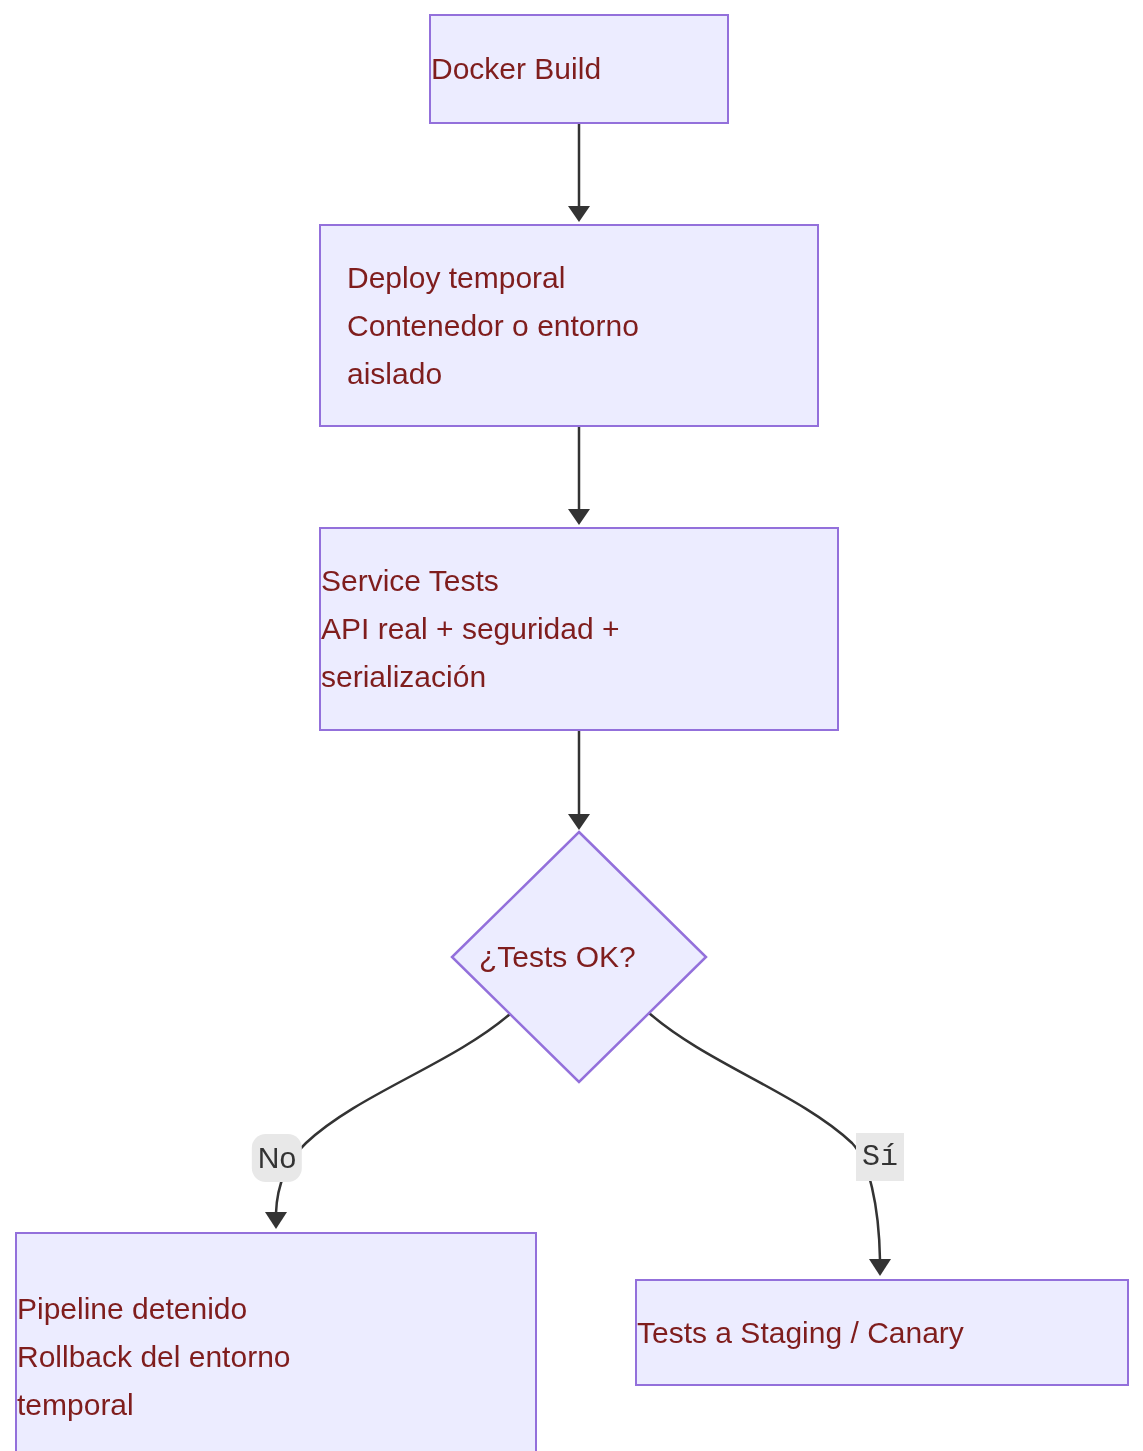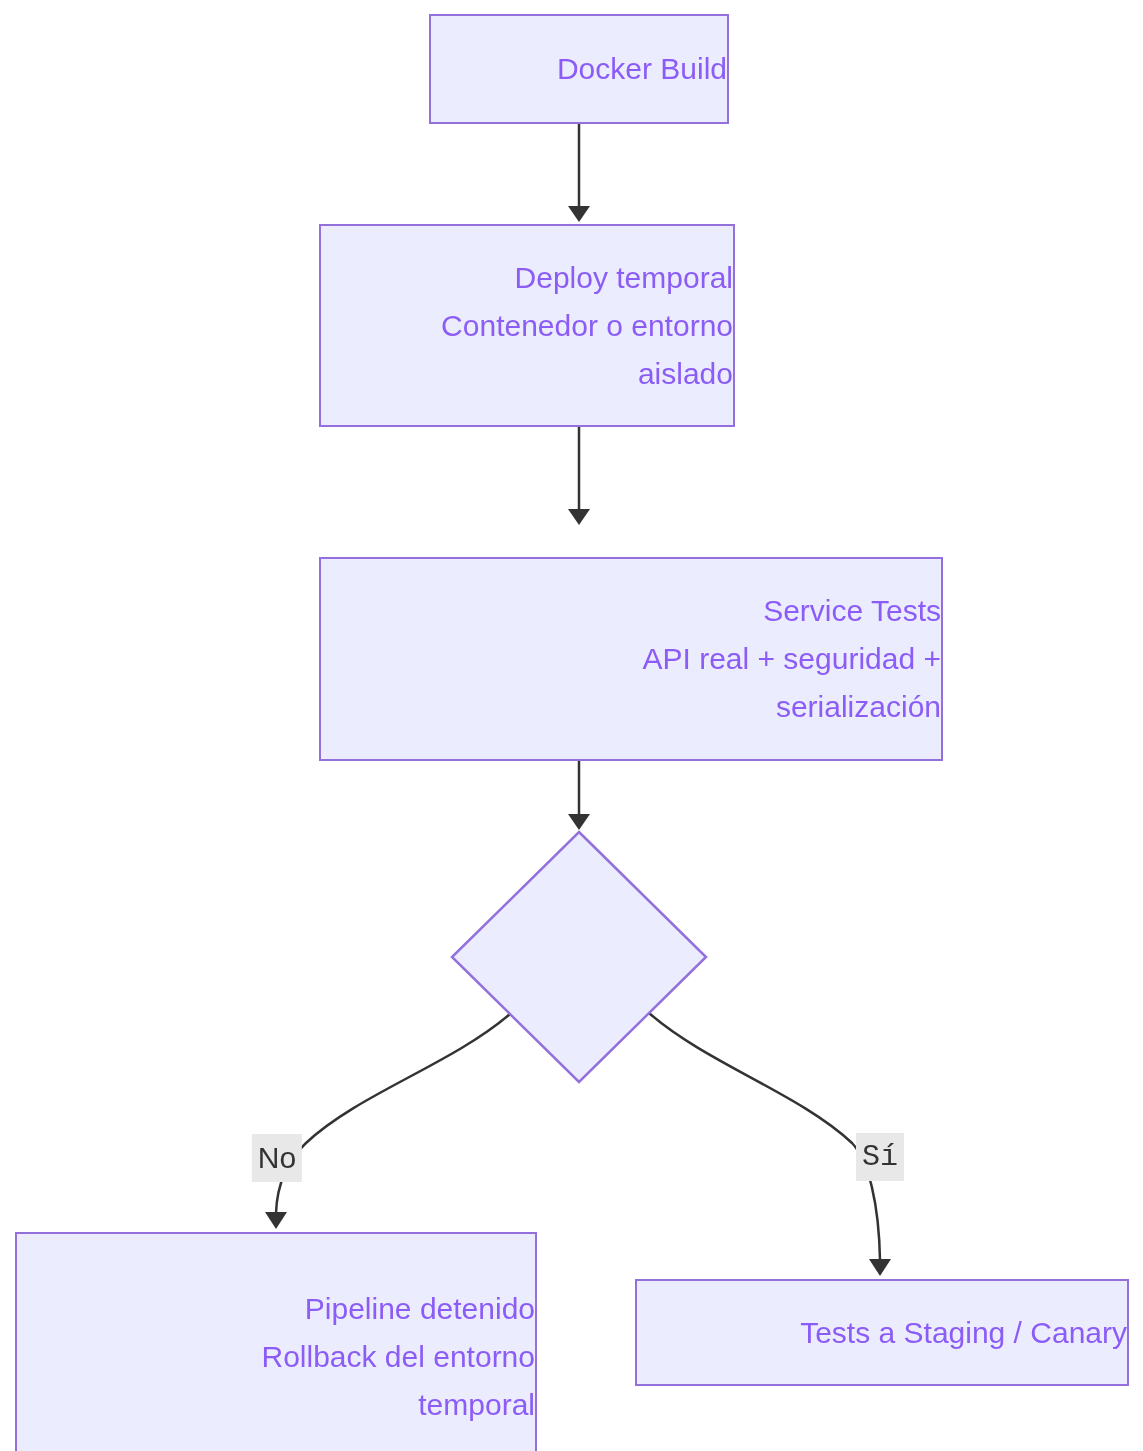"Docker Build" .node-label { color: #8b5cf6 -> #7f1d1d; text-align: right -> left }
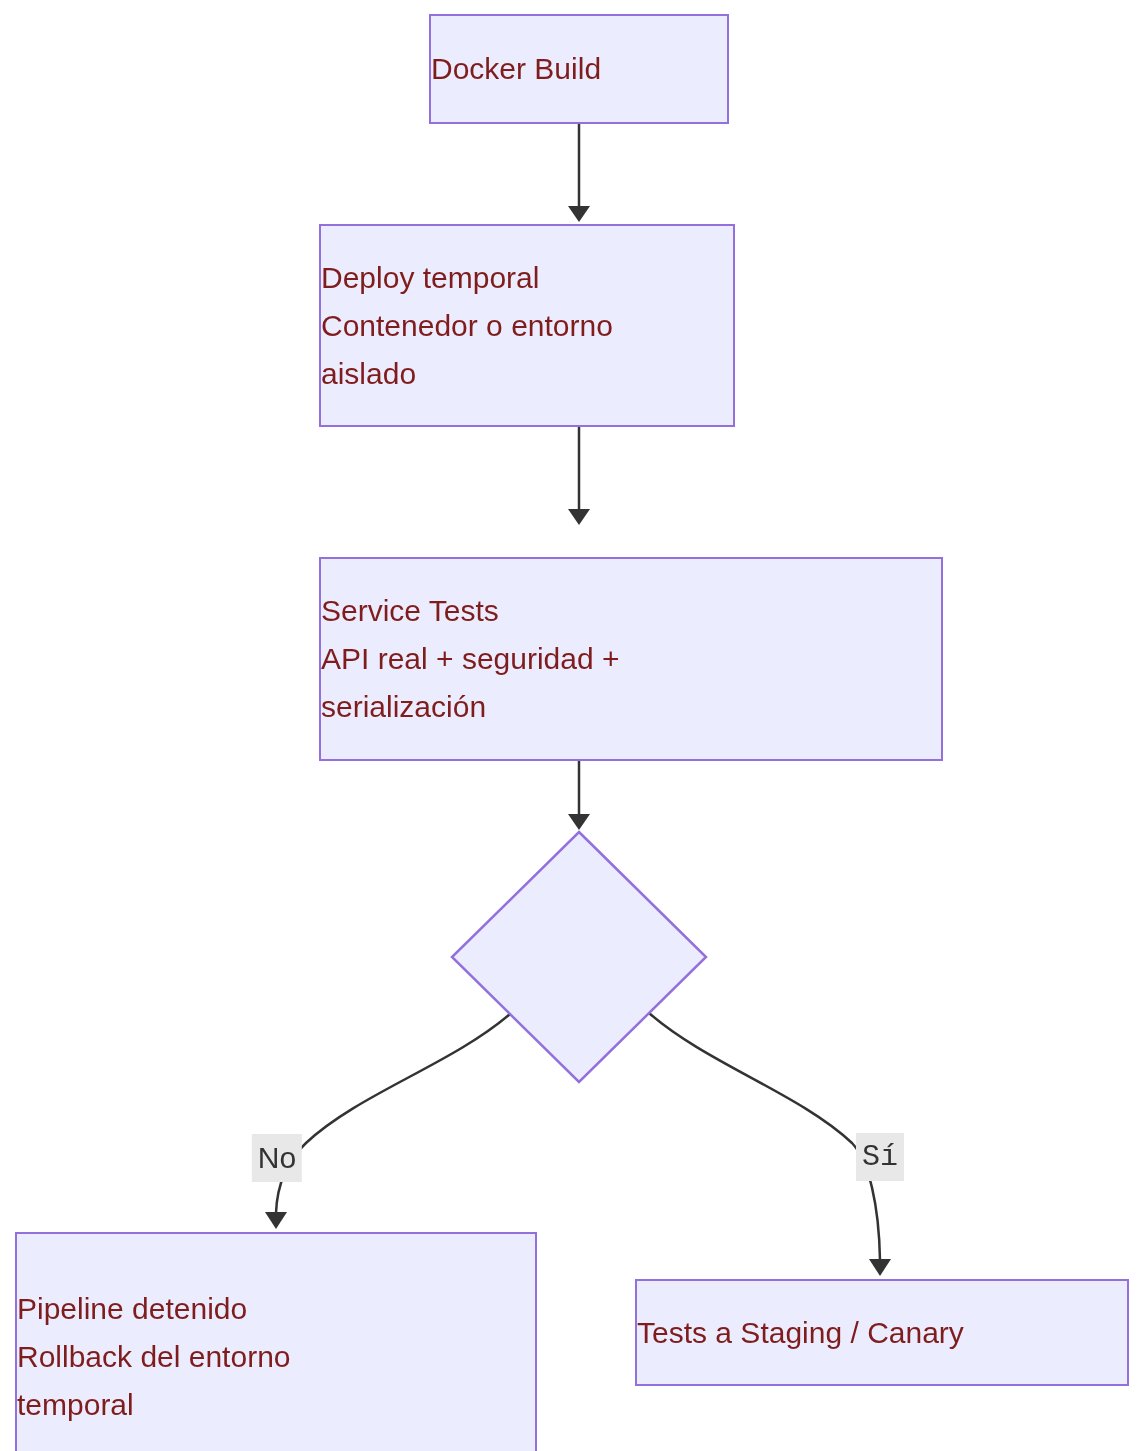"Deploy temporal" .node-deploy-temporal { padding-left: none -> 26px; width: 416px -> 500px }
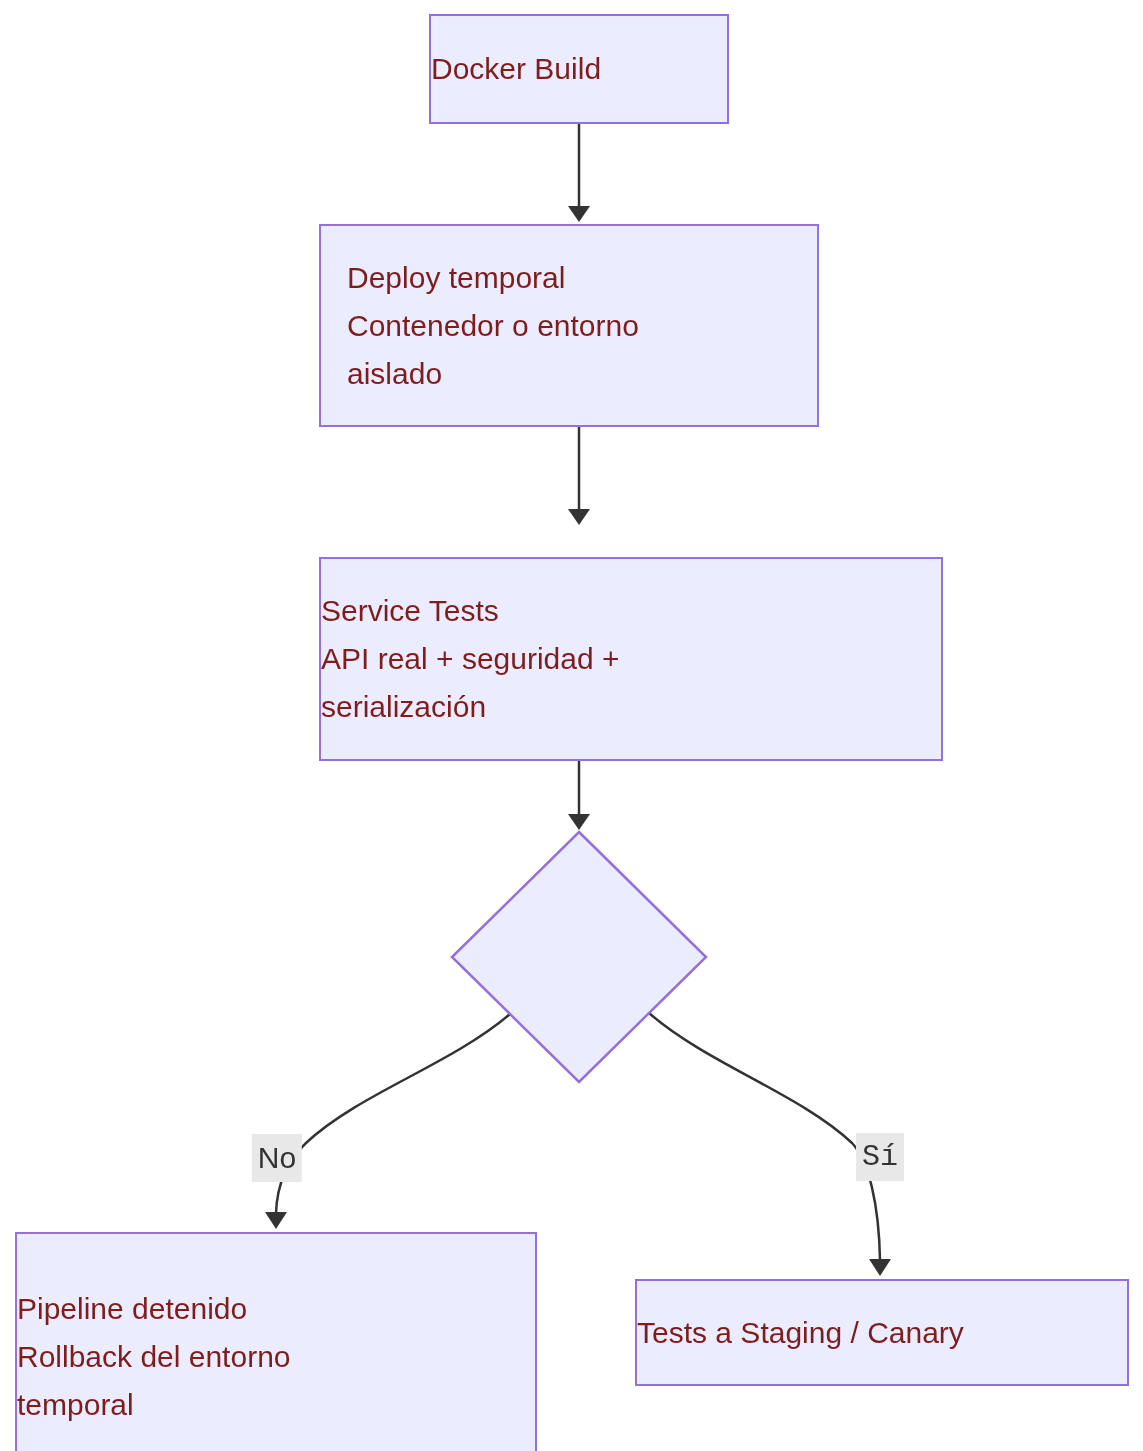"Service Tests" .node-service-tests { margin-top: 30px -> none; width: 624px -> 520px }
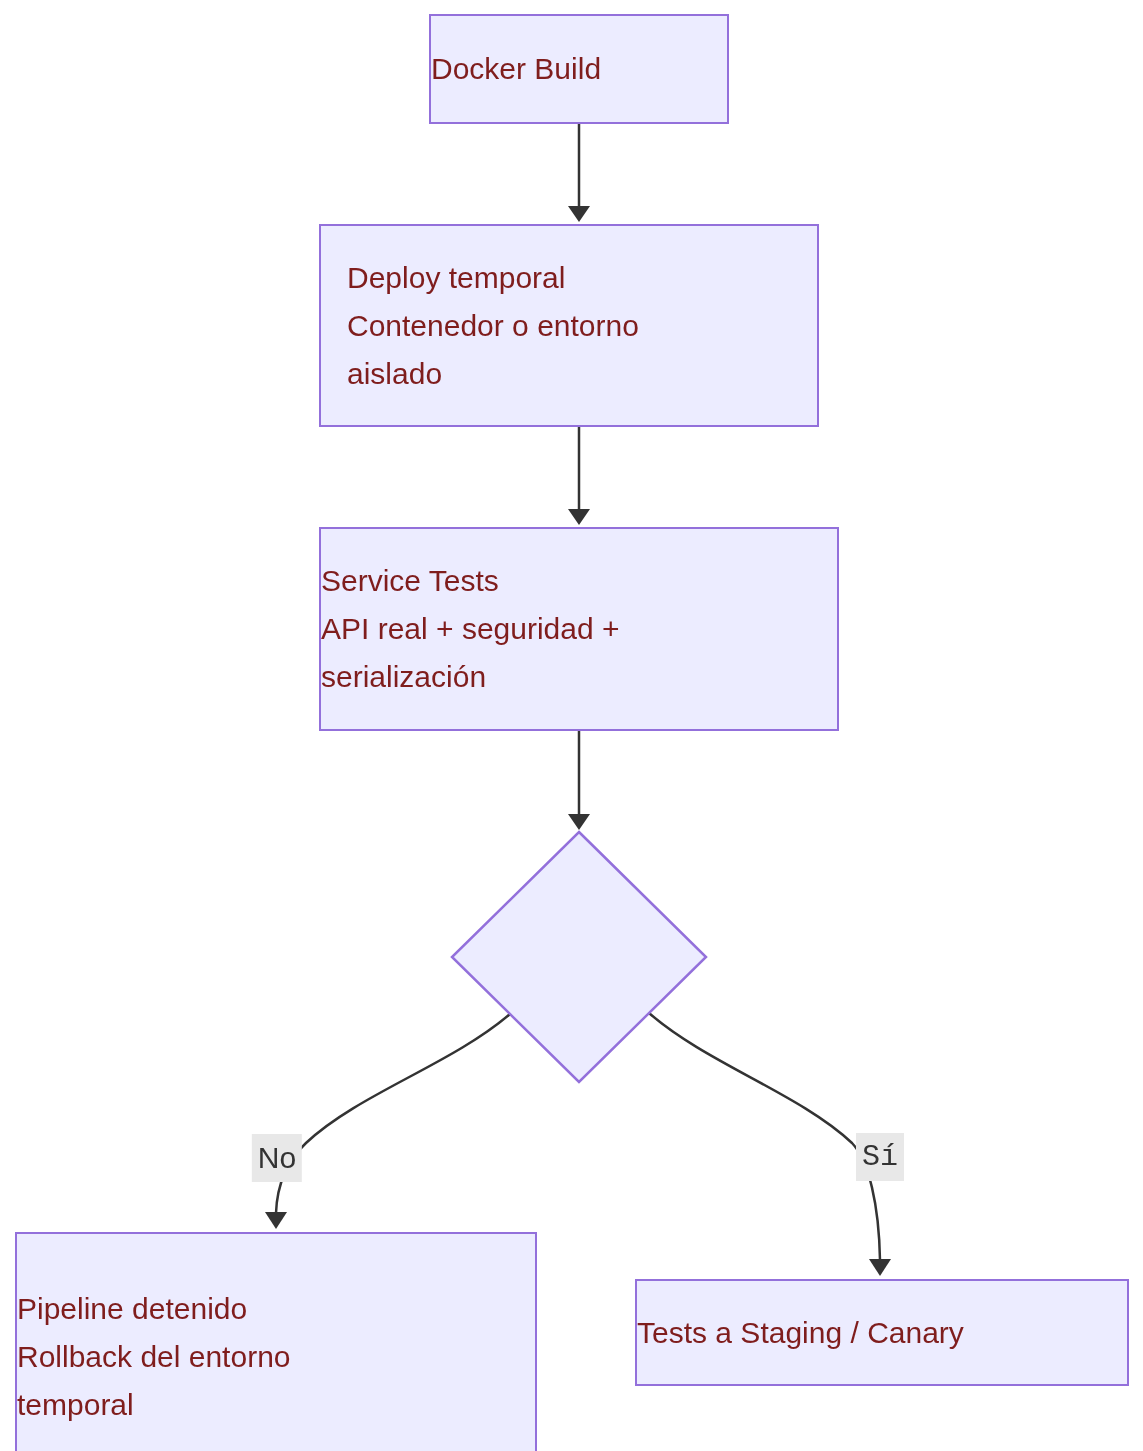"¿Tests OK?" div.diamond-label { html: none -> <div> <span>¿Tests OK?</span> </div> }
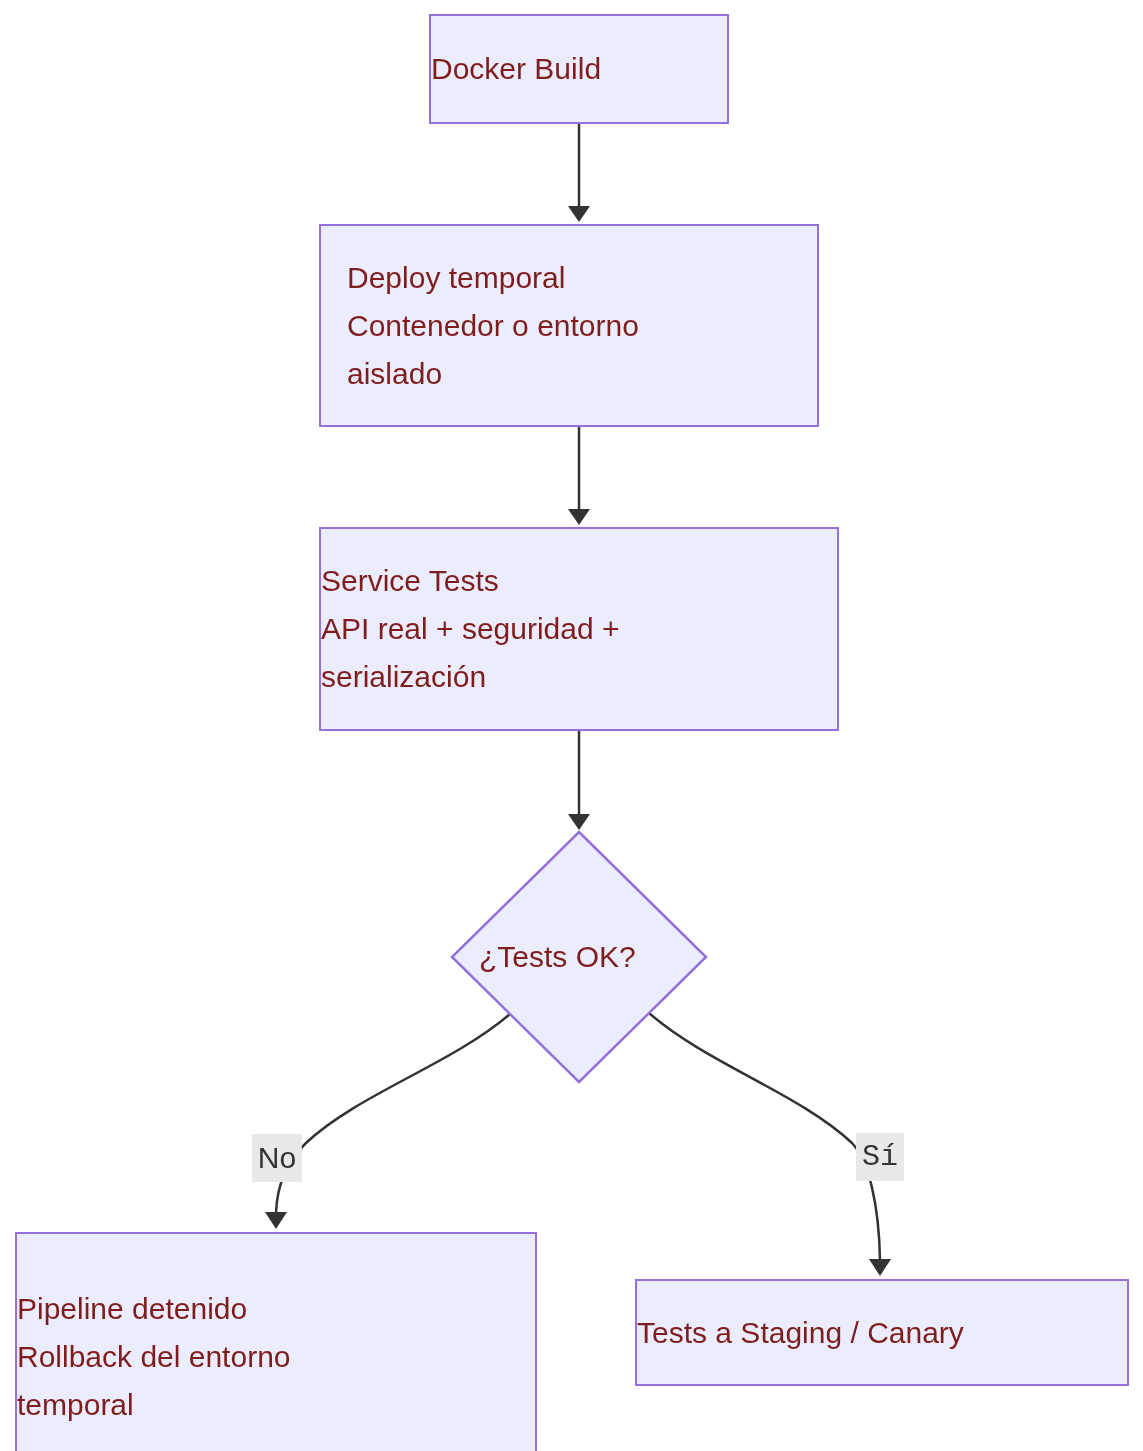"No" .edge-label-no { border-radius: none -> 14px }
